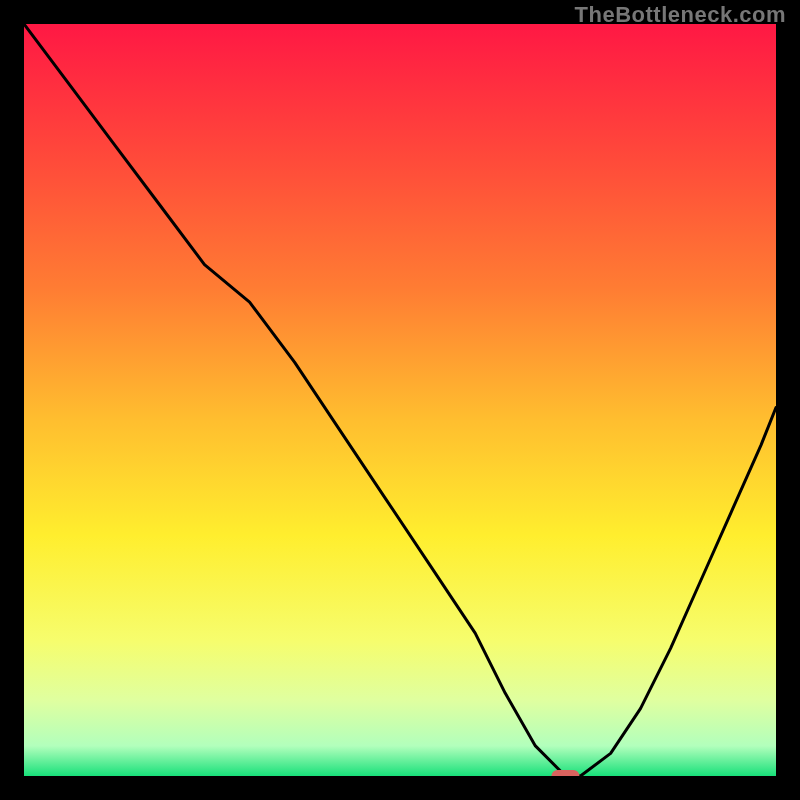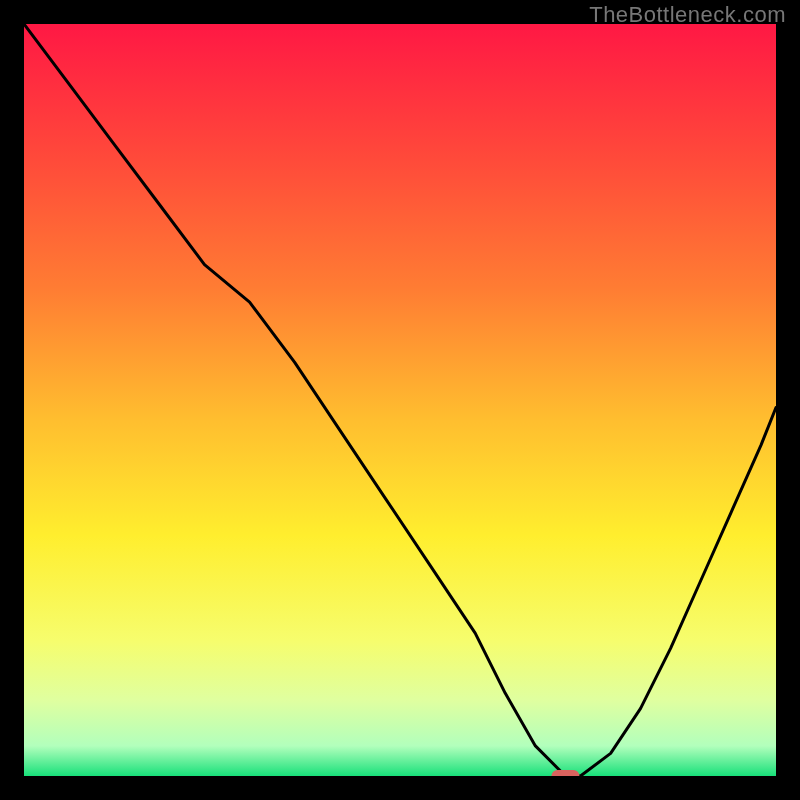"TheBottleneck.com" .watermark { font-weight: 400 -> 700 }
